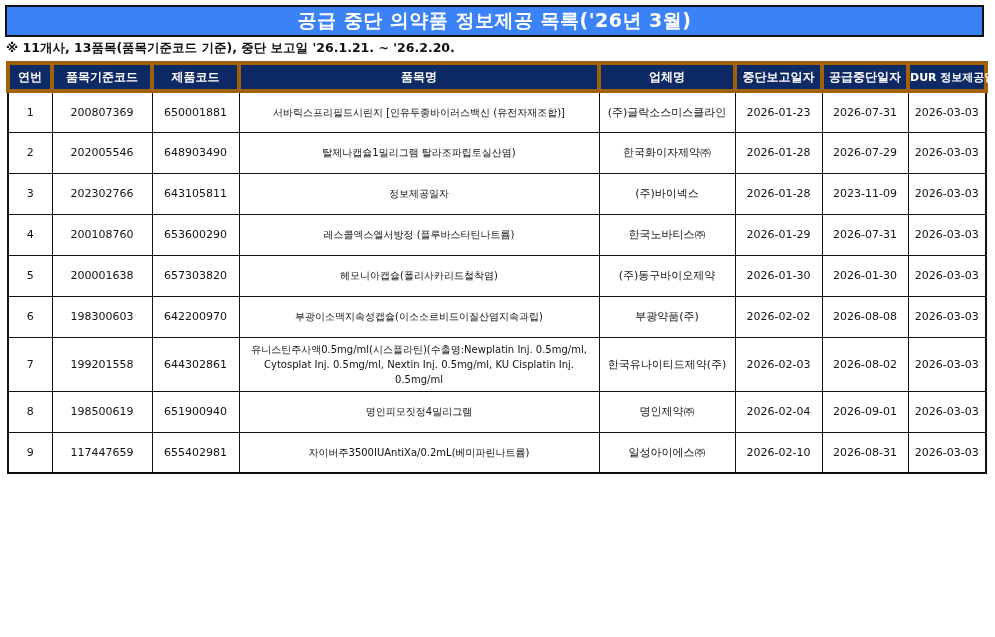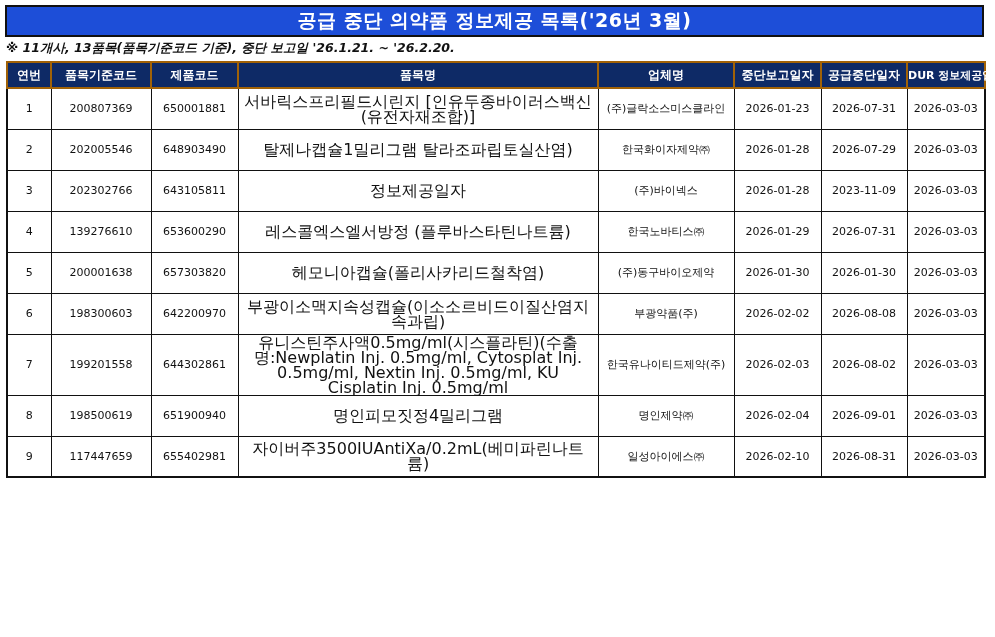"공급 중단 의약품 정보제공 목록('26년" .title-bar { background: #1d4ed8 -> #3b82f6 }
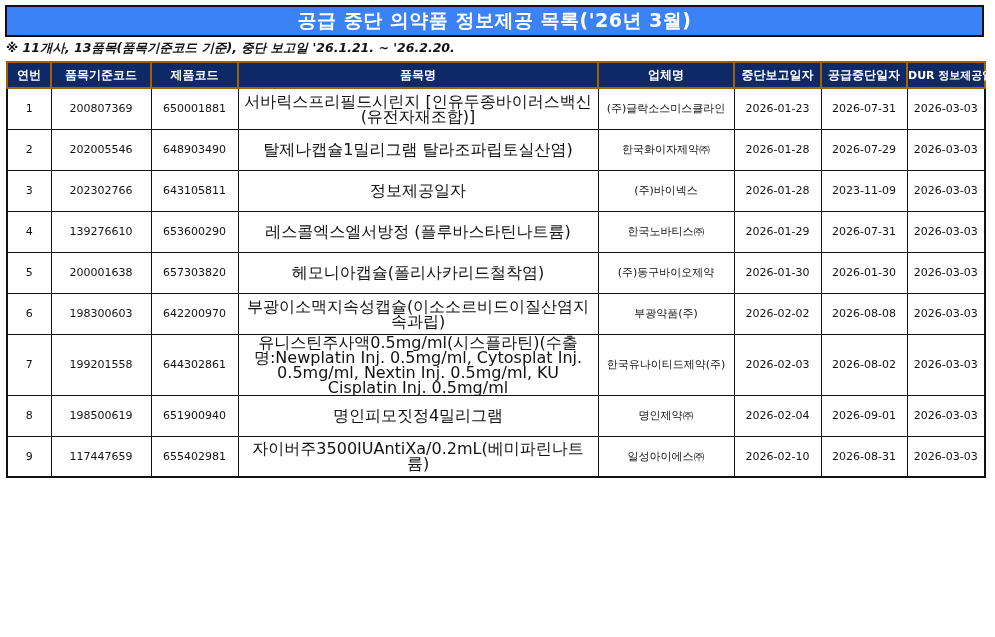"※ 11개사, 13품목(품목기준코드 기준), 중단" .note { font-style: italic -> none }
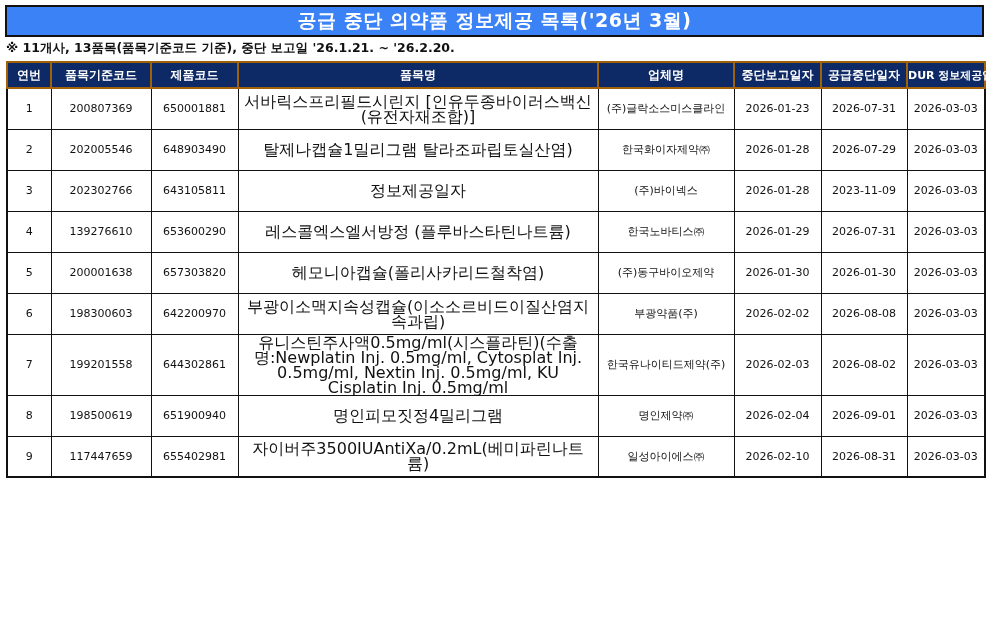"연번" table.grid th { border: 2px solid #a16207 -> 4px solid #a16207 }
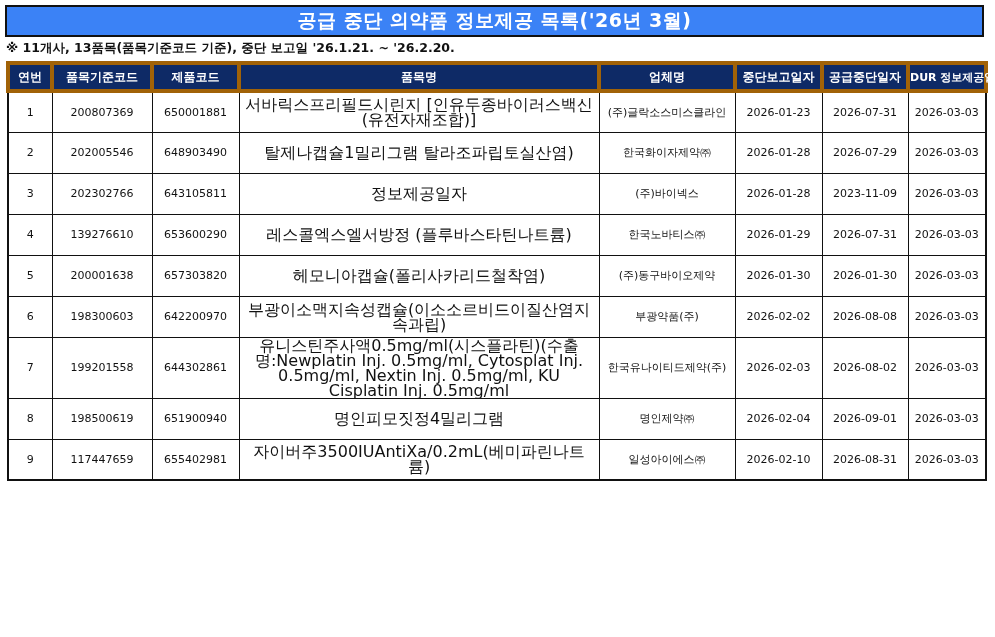"서바릭스프리필드시린지 [인유두종바이러스백신 (유전자재조합)]" table.grid td.name { font-size: 16px -> 10px }
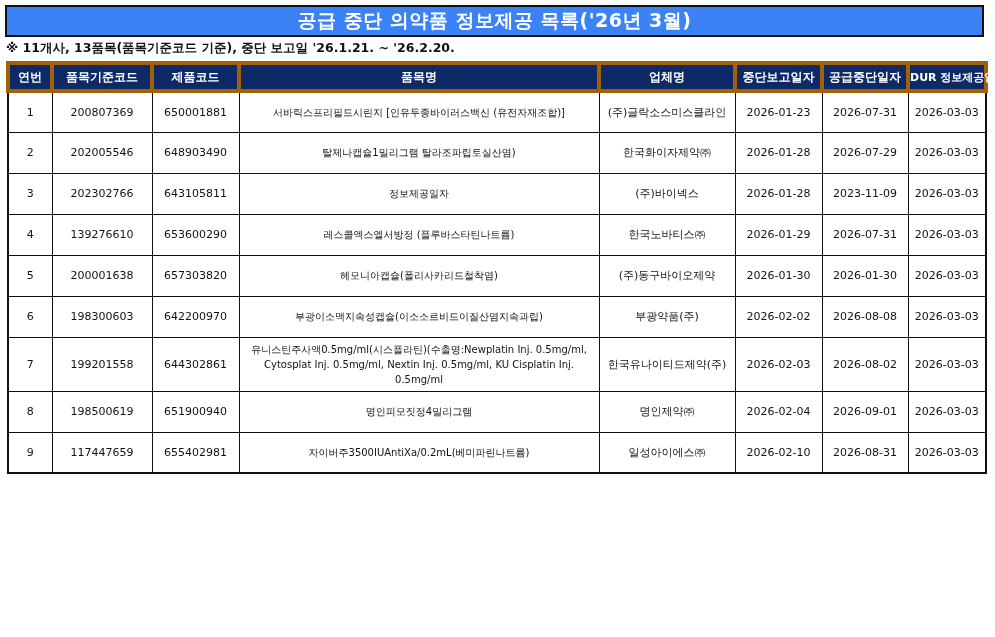"139276610" td { text: 139276610 -> 200108760 }
